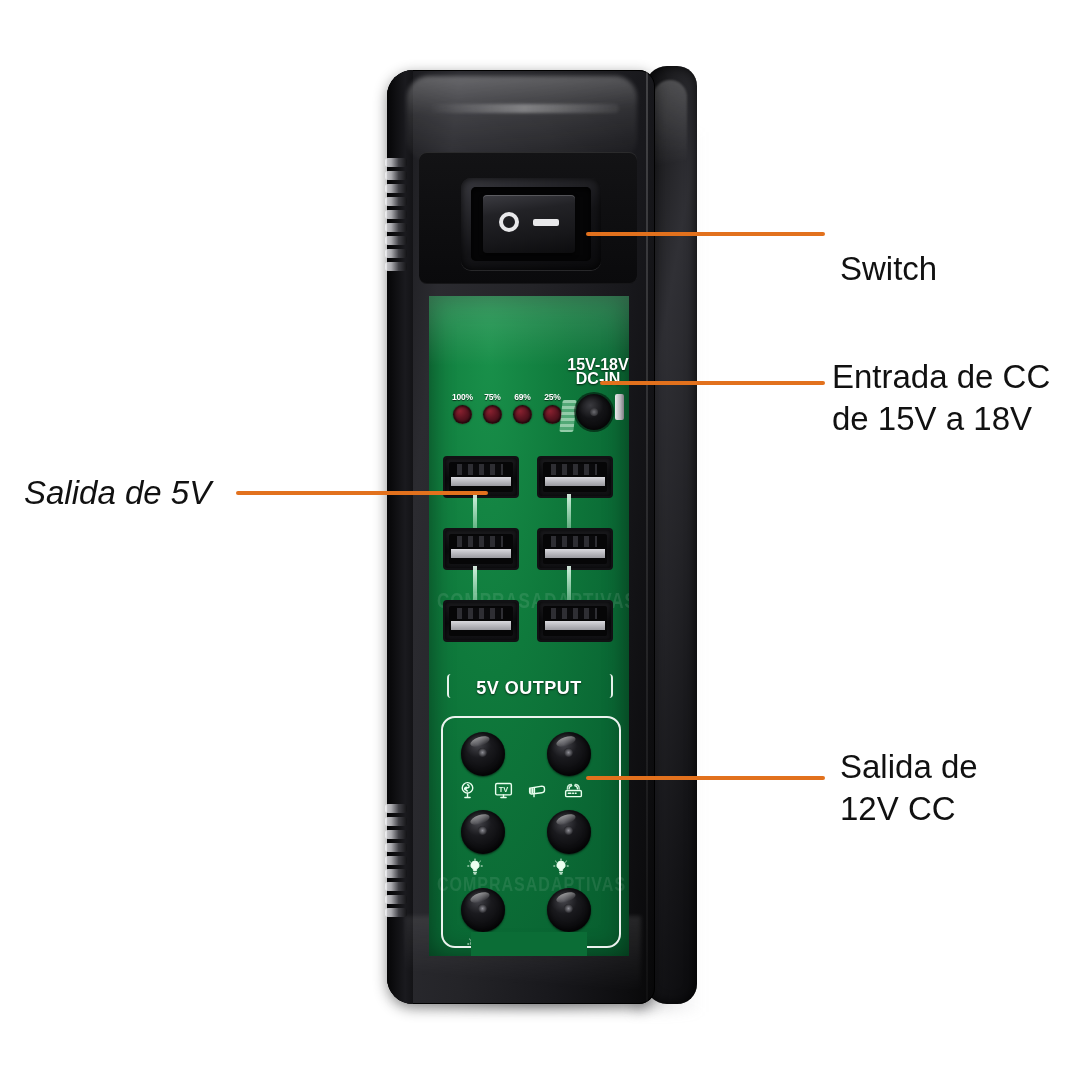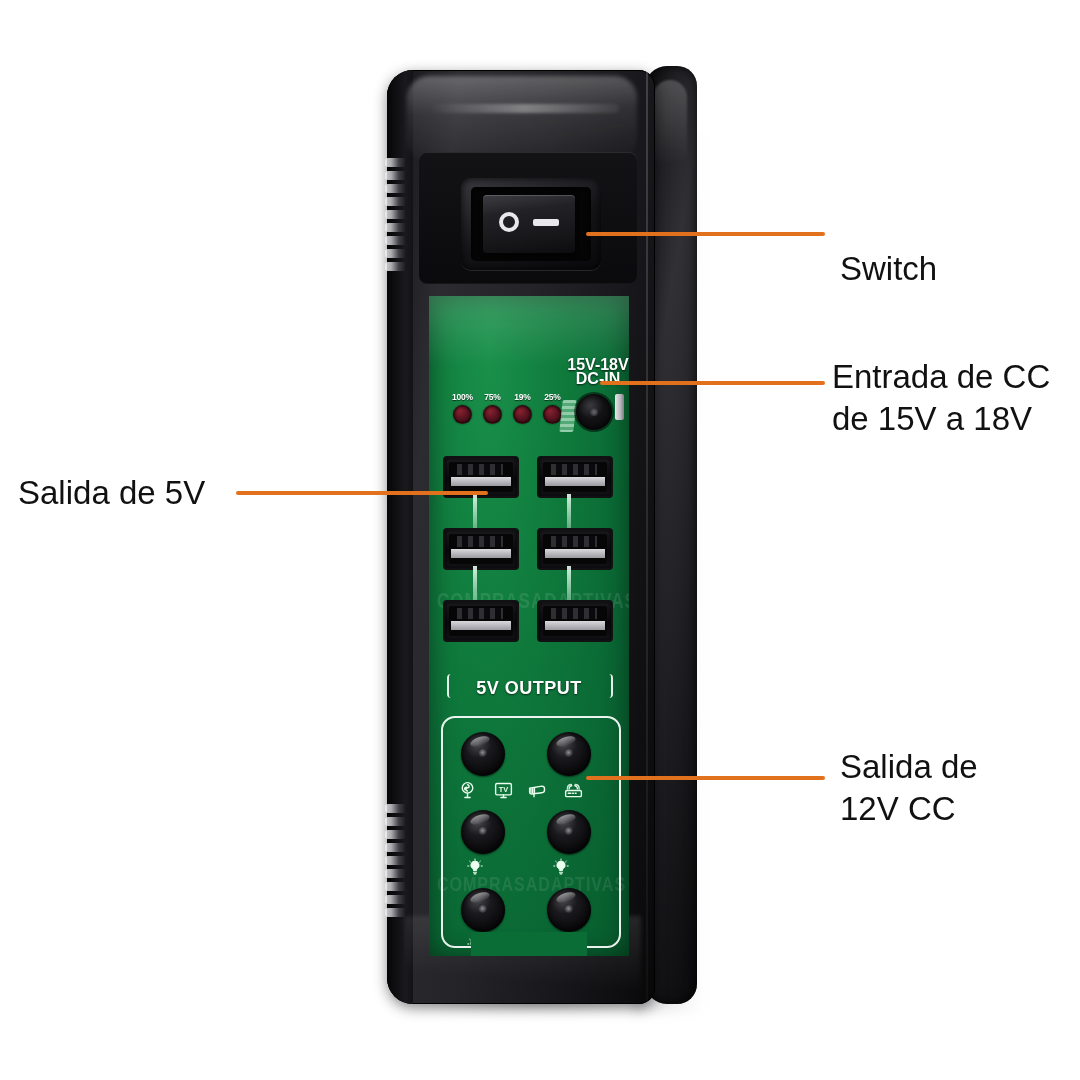"19%" div.led-pct { text: 19% -> 69% }
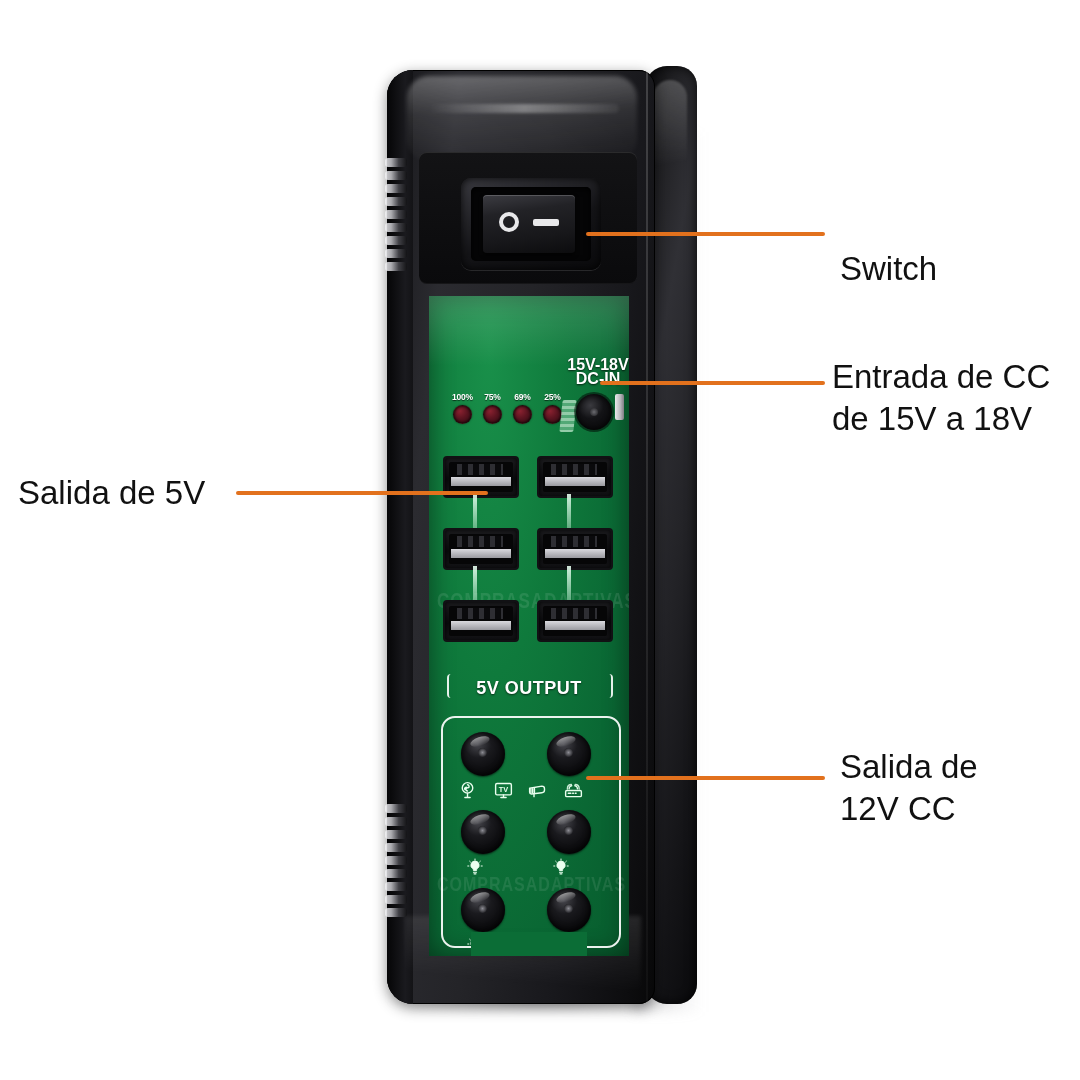"Salida de 5V" div.callout { font-style: none -> italic; left: 18px -> 24px }
